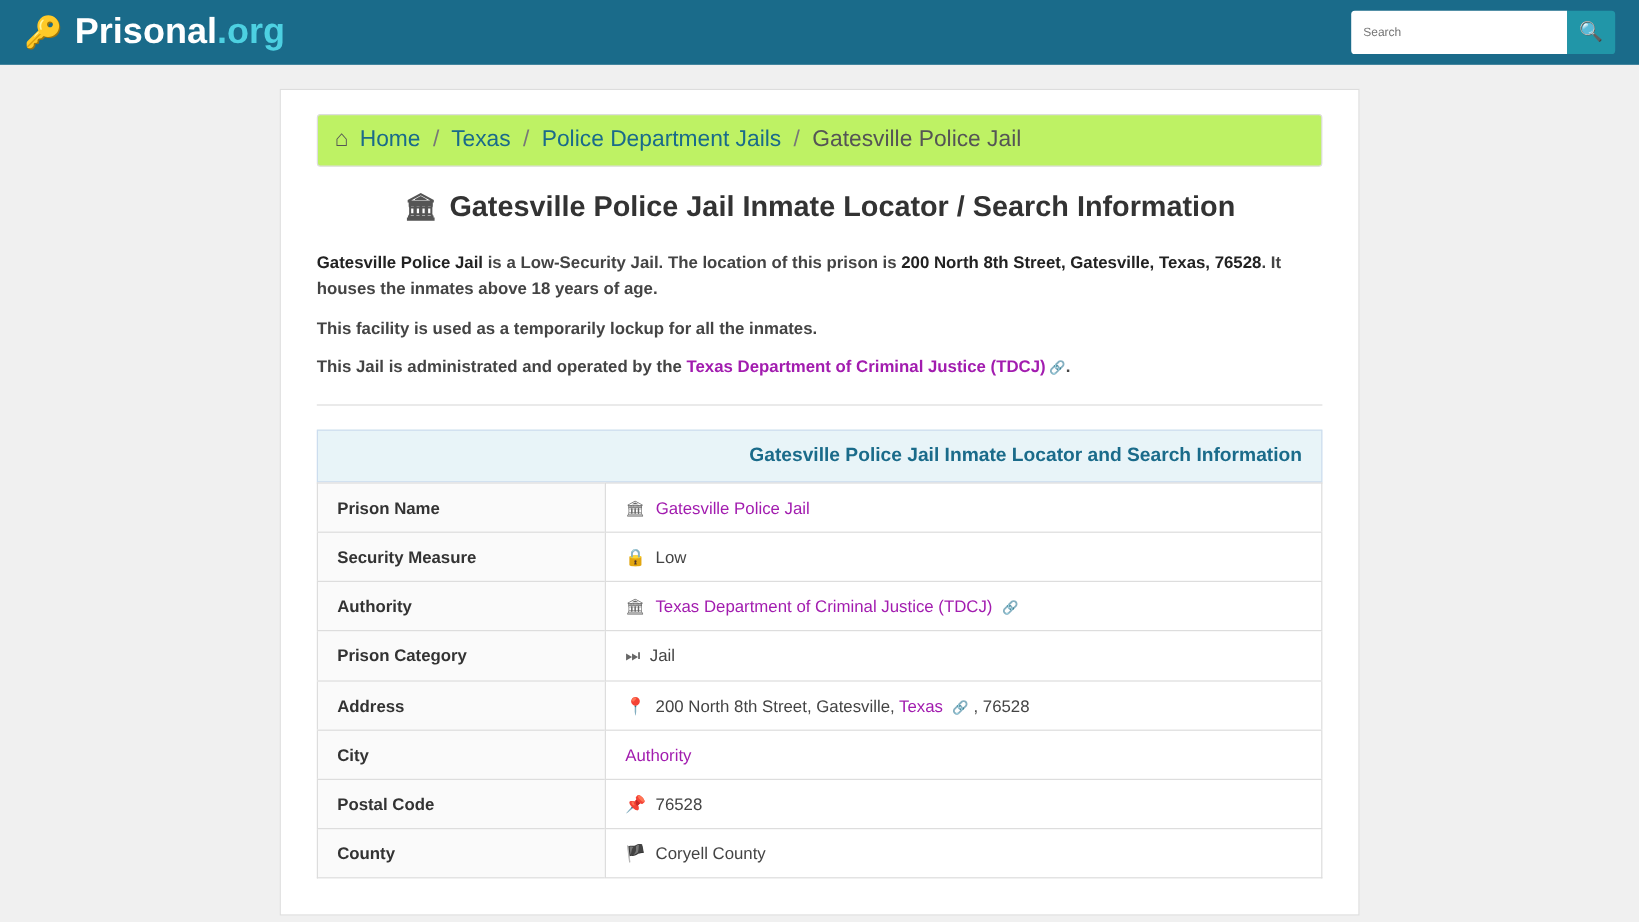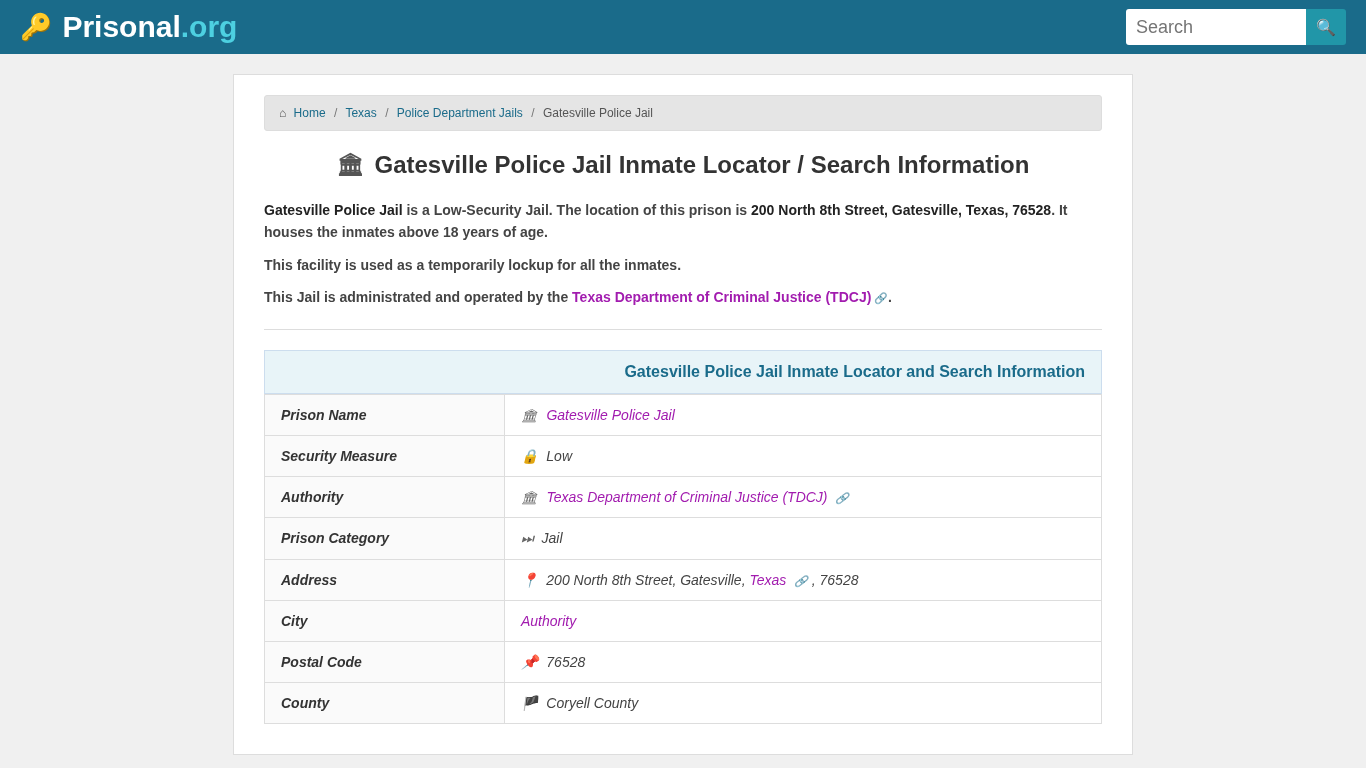"Search" .search-input { font-size: 18px -> 10px }
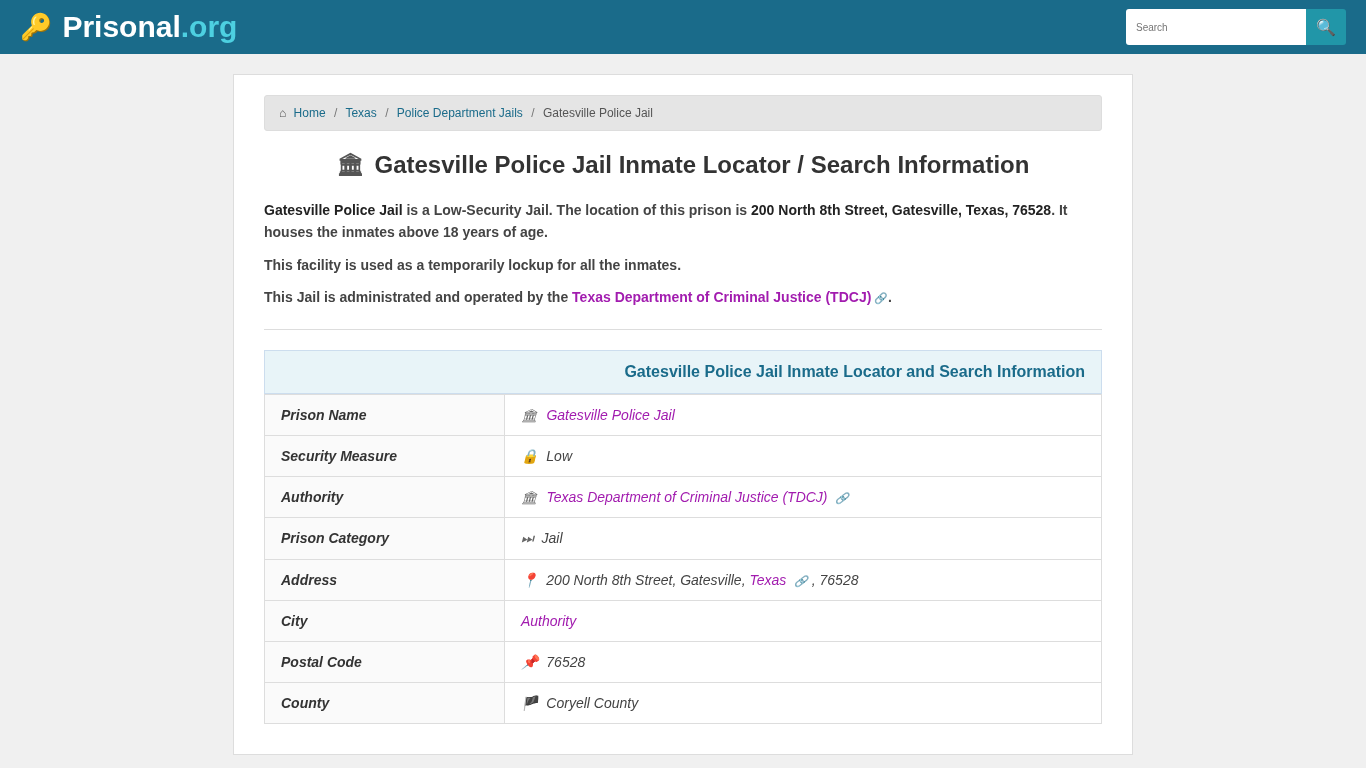"⌂ Home / Texas /" .breadcrumb { background: #e5e5e5 -> #bef264; font-size: 12px -> 19px }
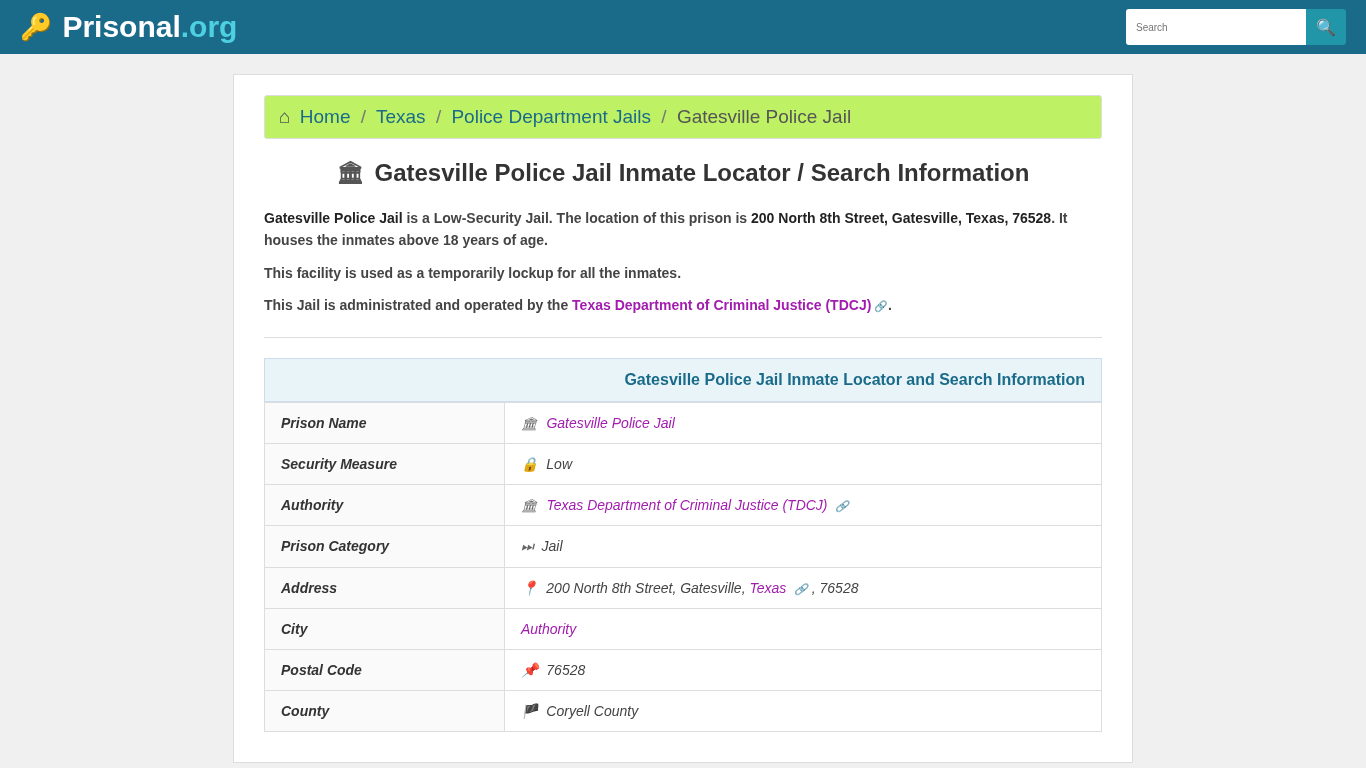"Prison Name" .info-table td { font-style: italic -> none }
